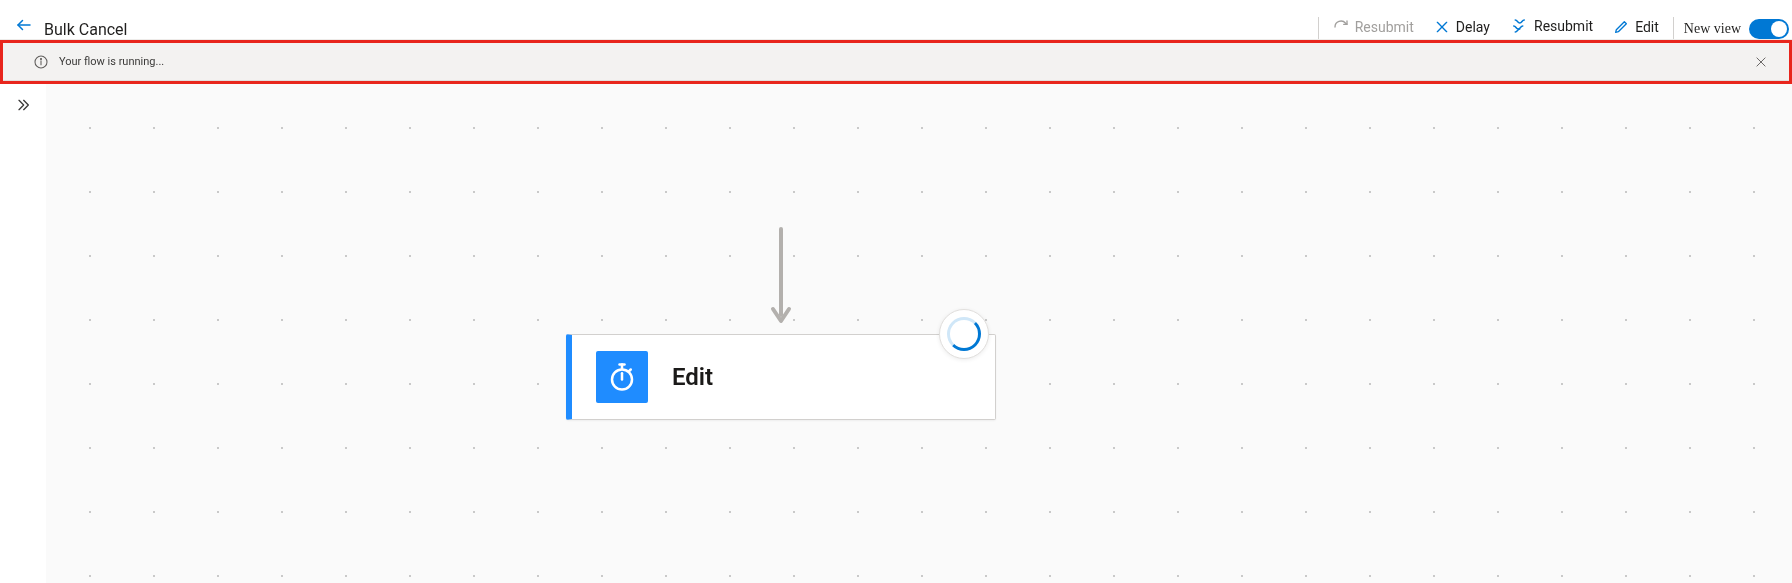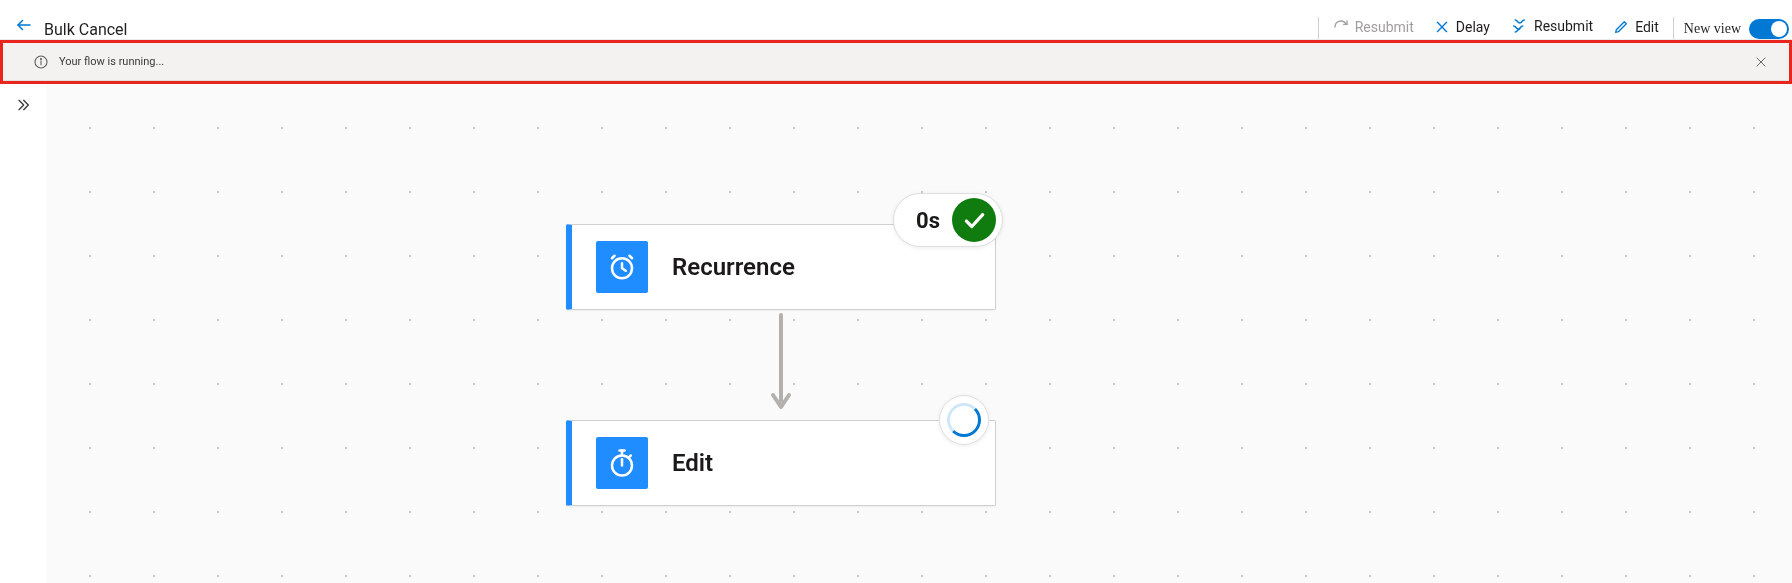"0s" div.card { html: <div> <div> <span>0s</span> <div> <svg> <polyline></polyline> </svg> </div> </div> <div> <svg> <circle></circle> <polyline></polyline> <path></path> <path></path> </svg> </div> <div>Recurrence</div> </div> -> none }
